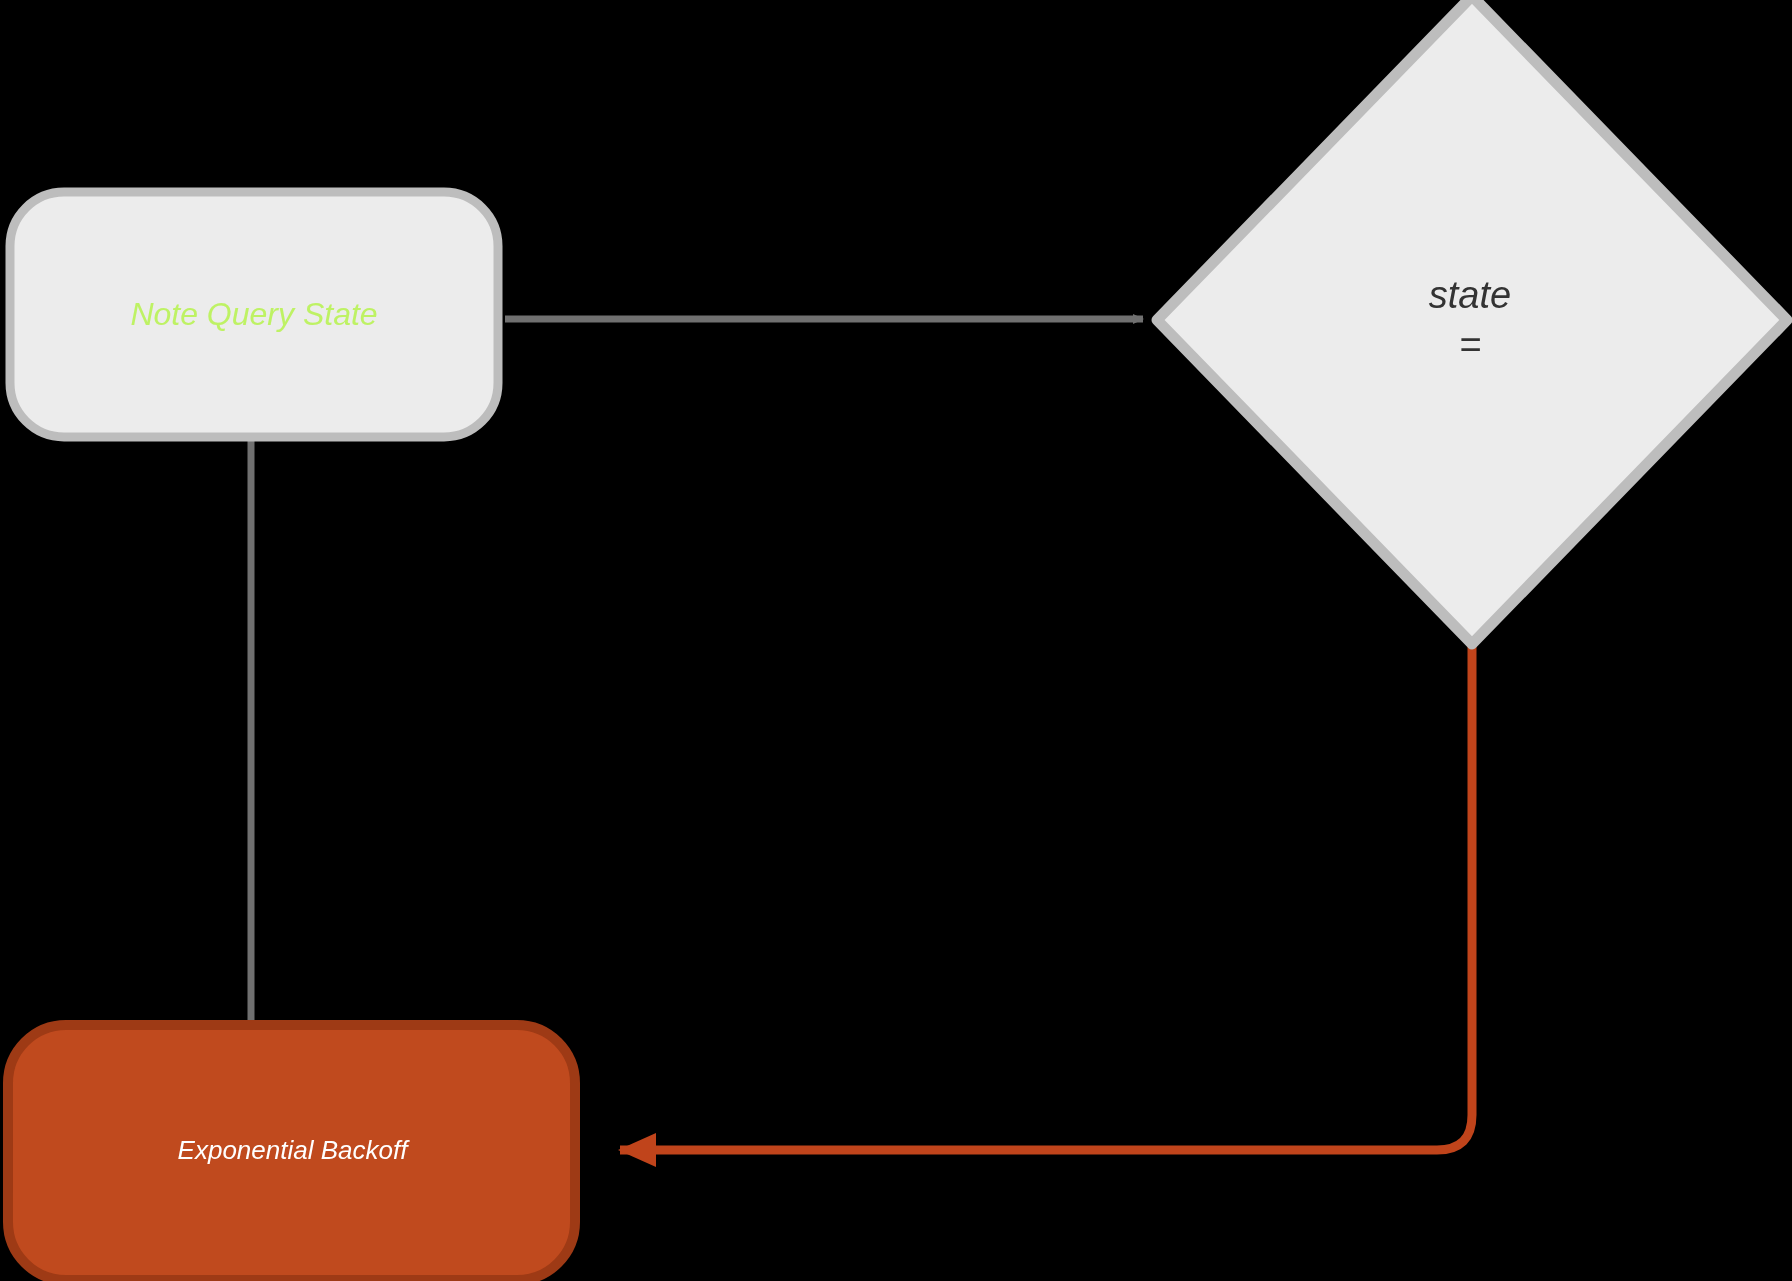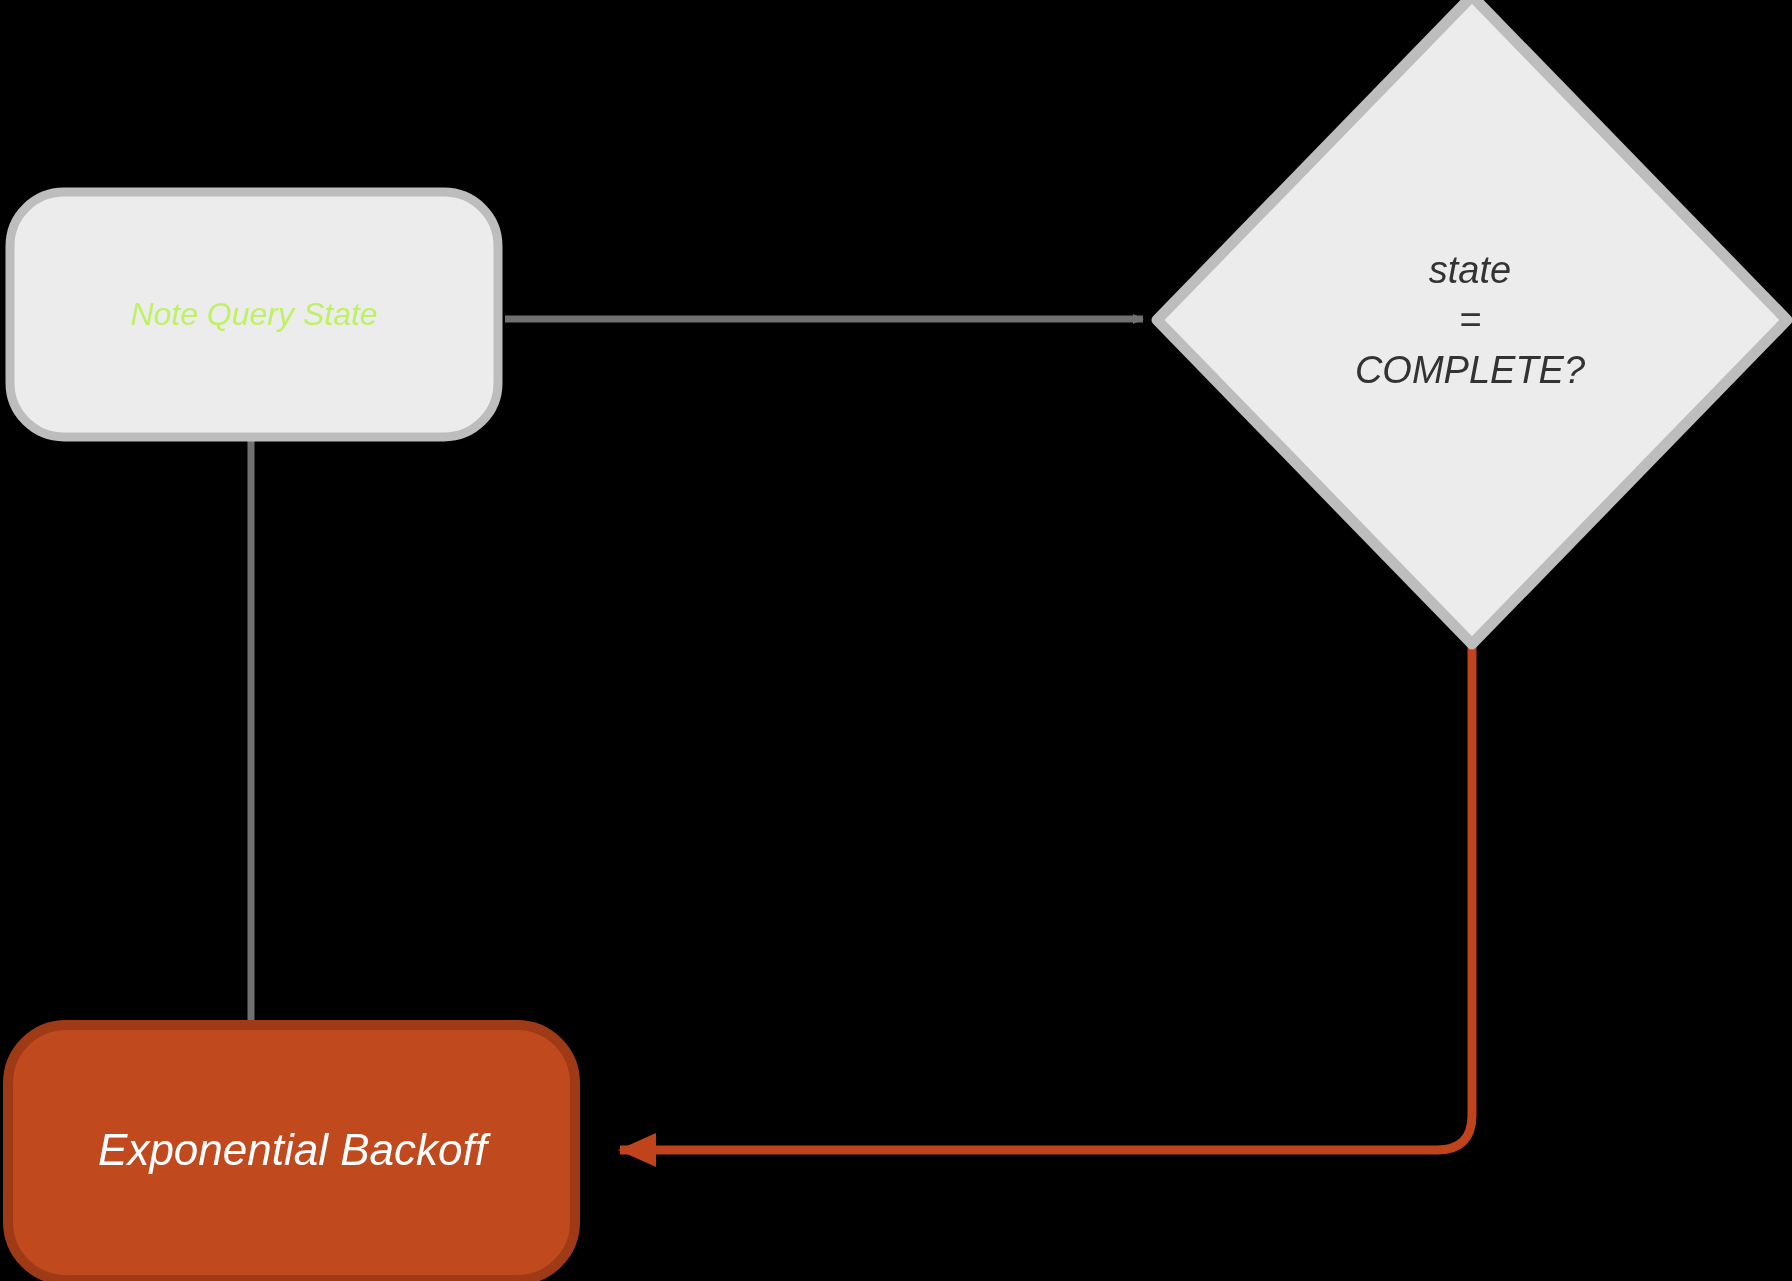"COMPLETE?" span.label-line { html: <span>COMPLETE?</span> -> none }
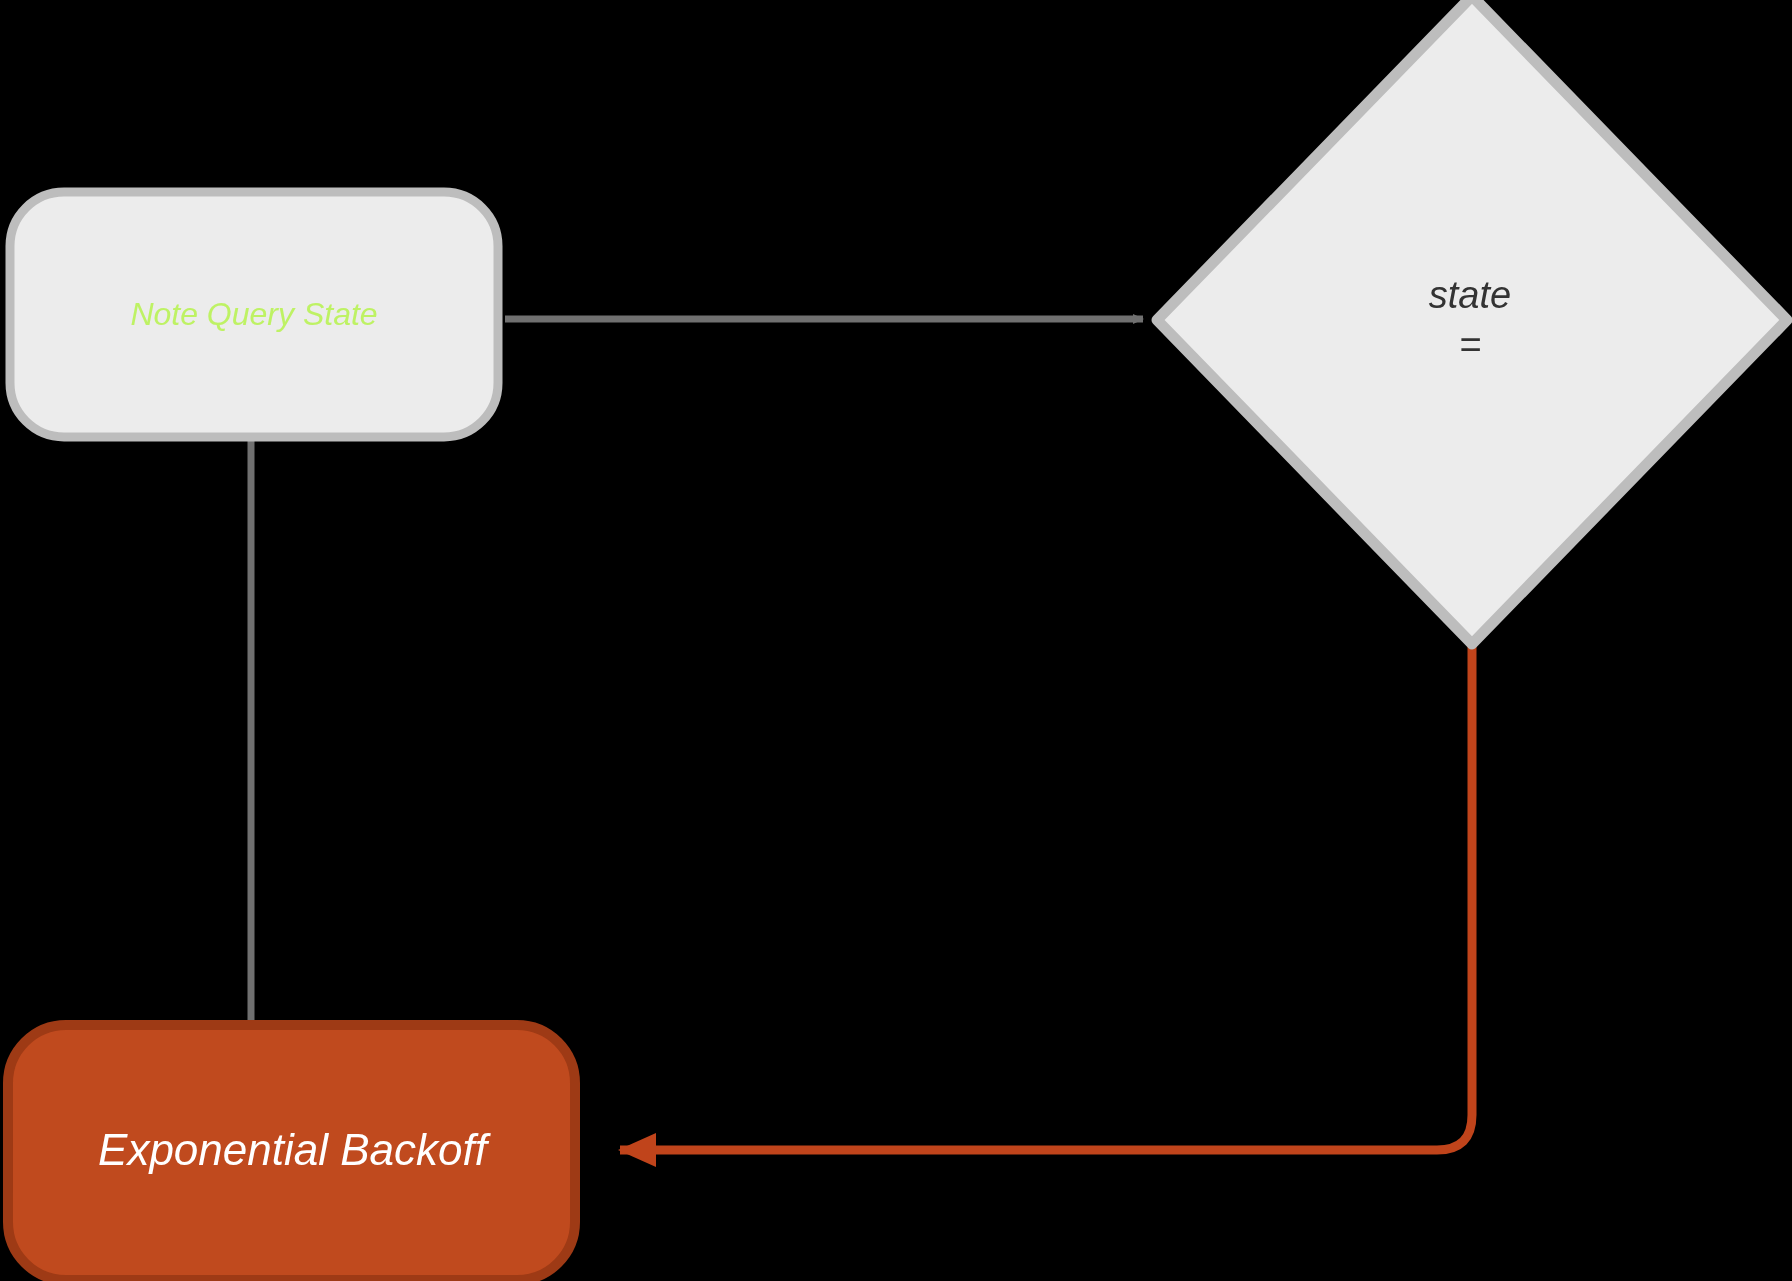"Exponential Backoff" #label-backoff { font-size: 44px -> 26px }
